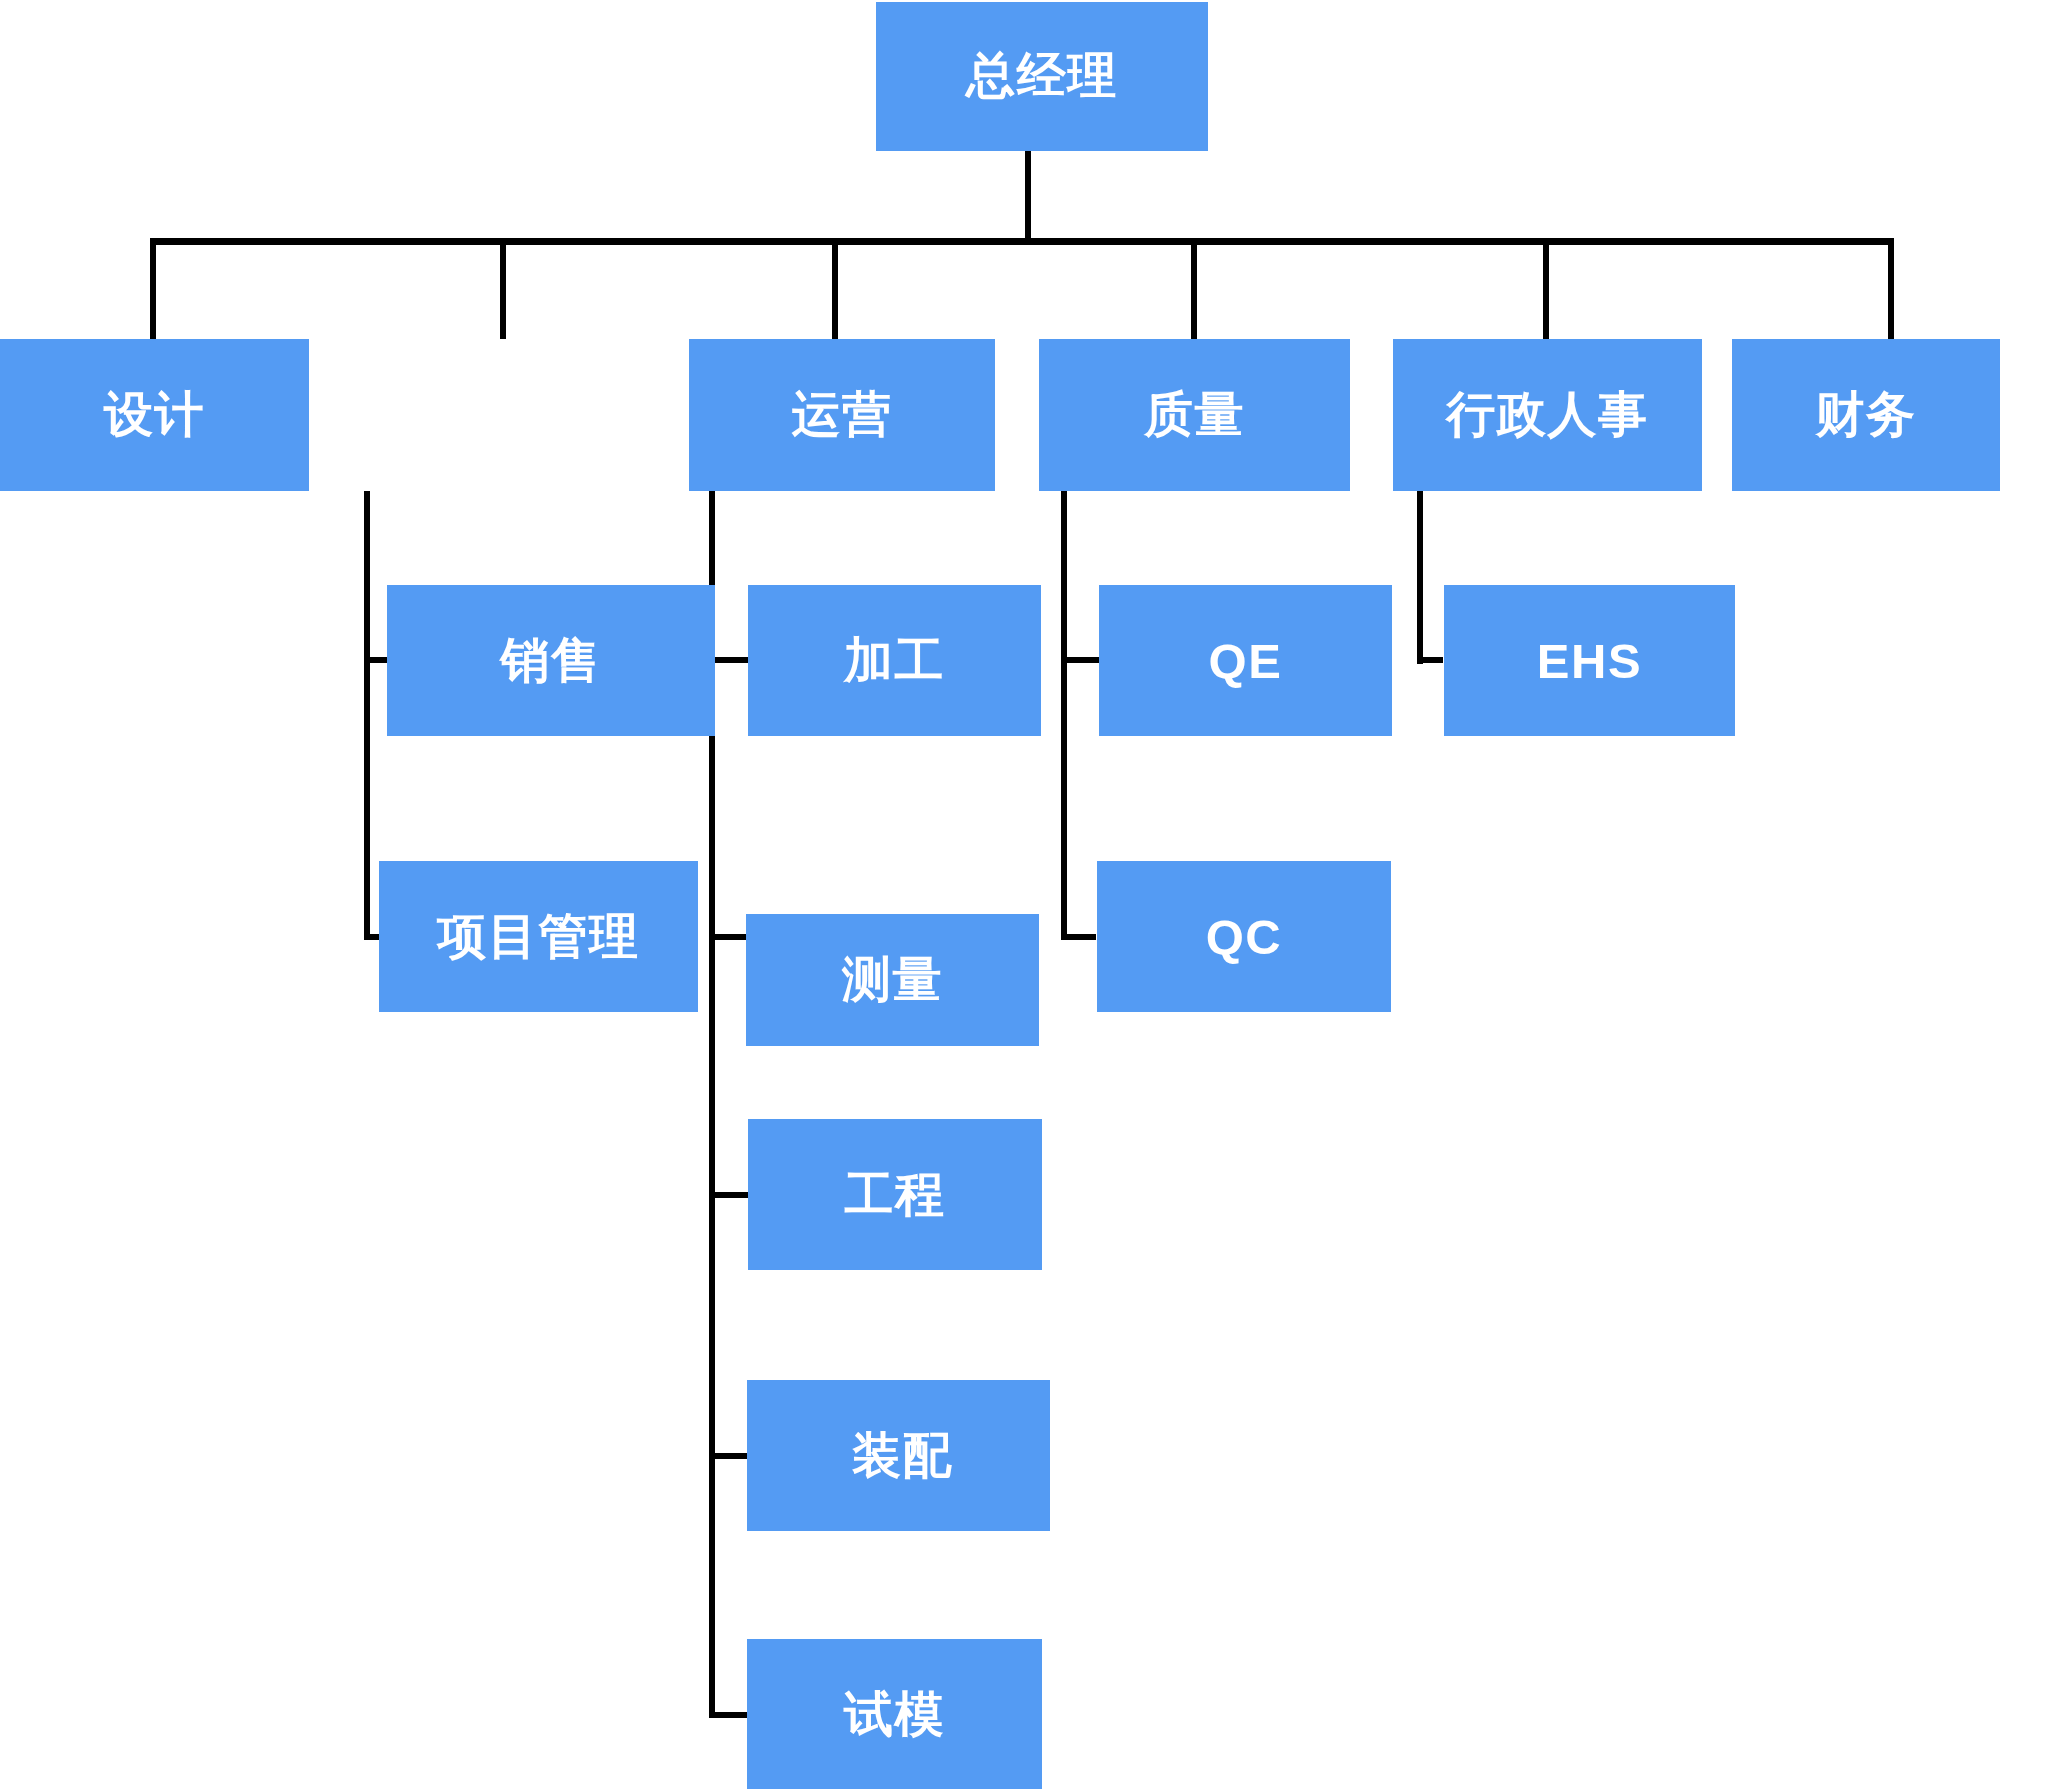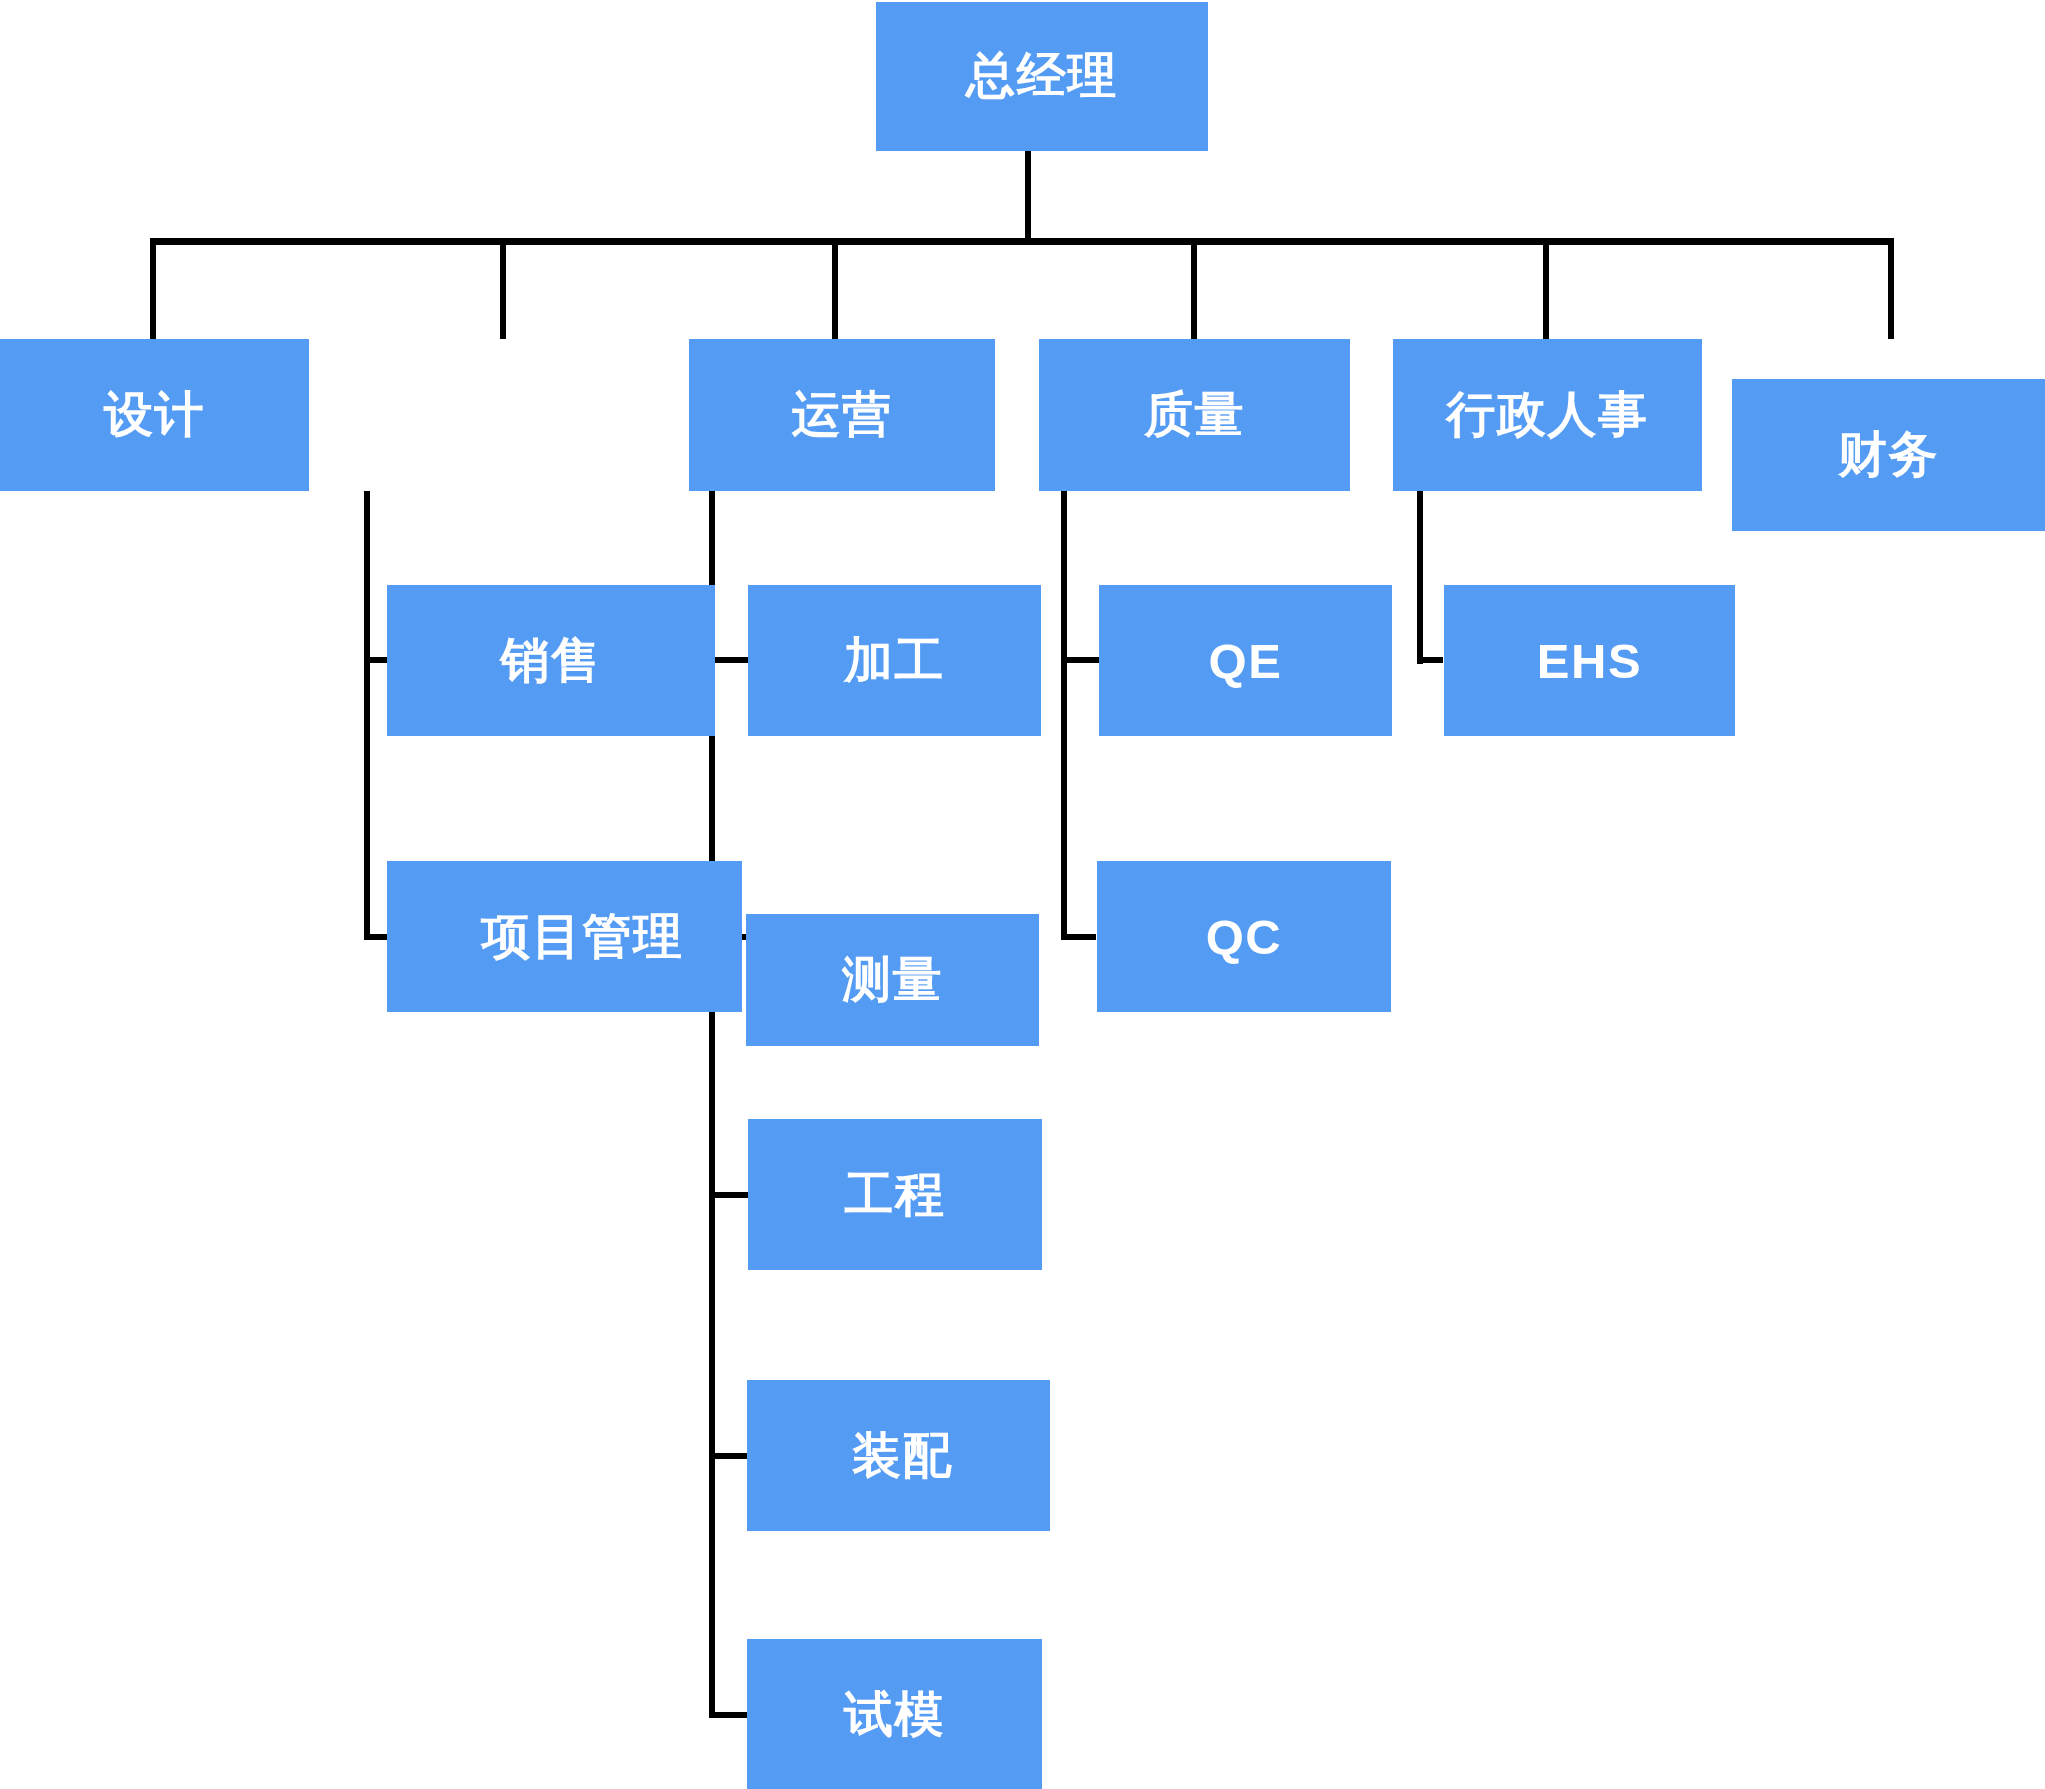"财务" #box-finance { margin-top: 40px -> none; width: 313px -> 268px }
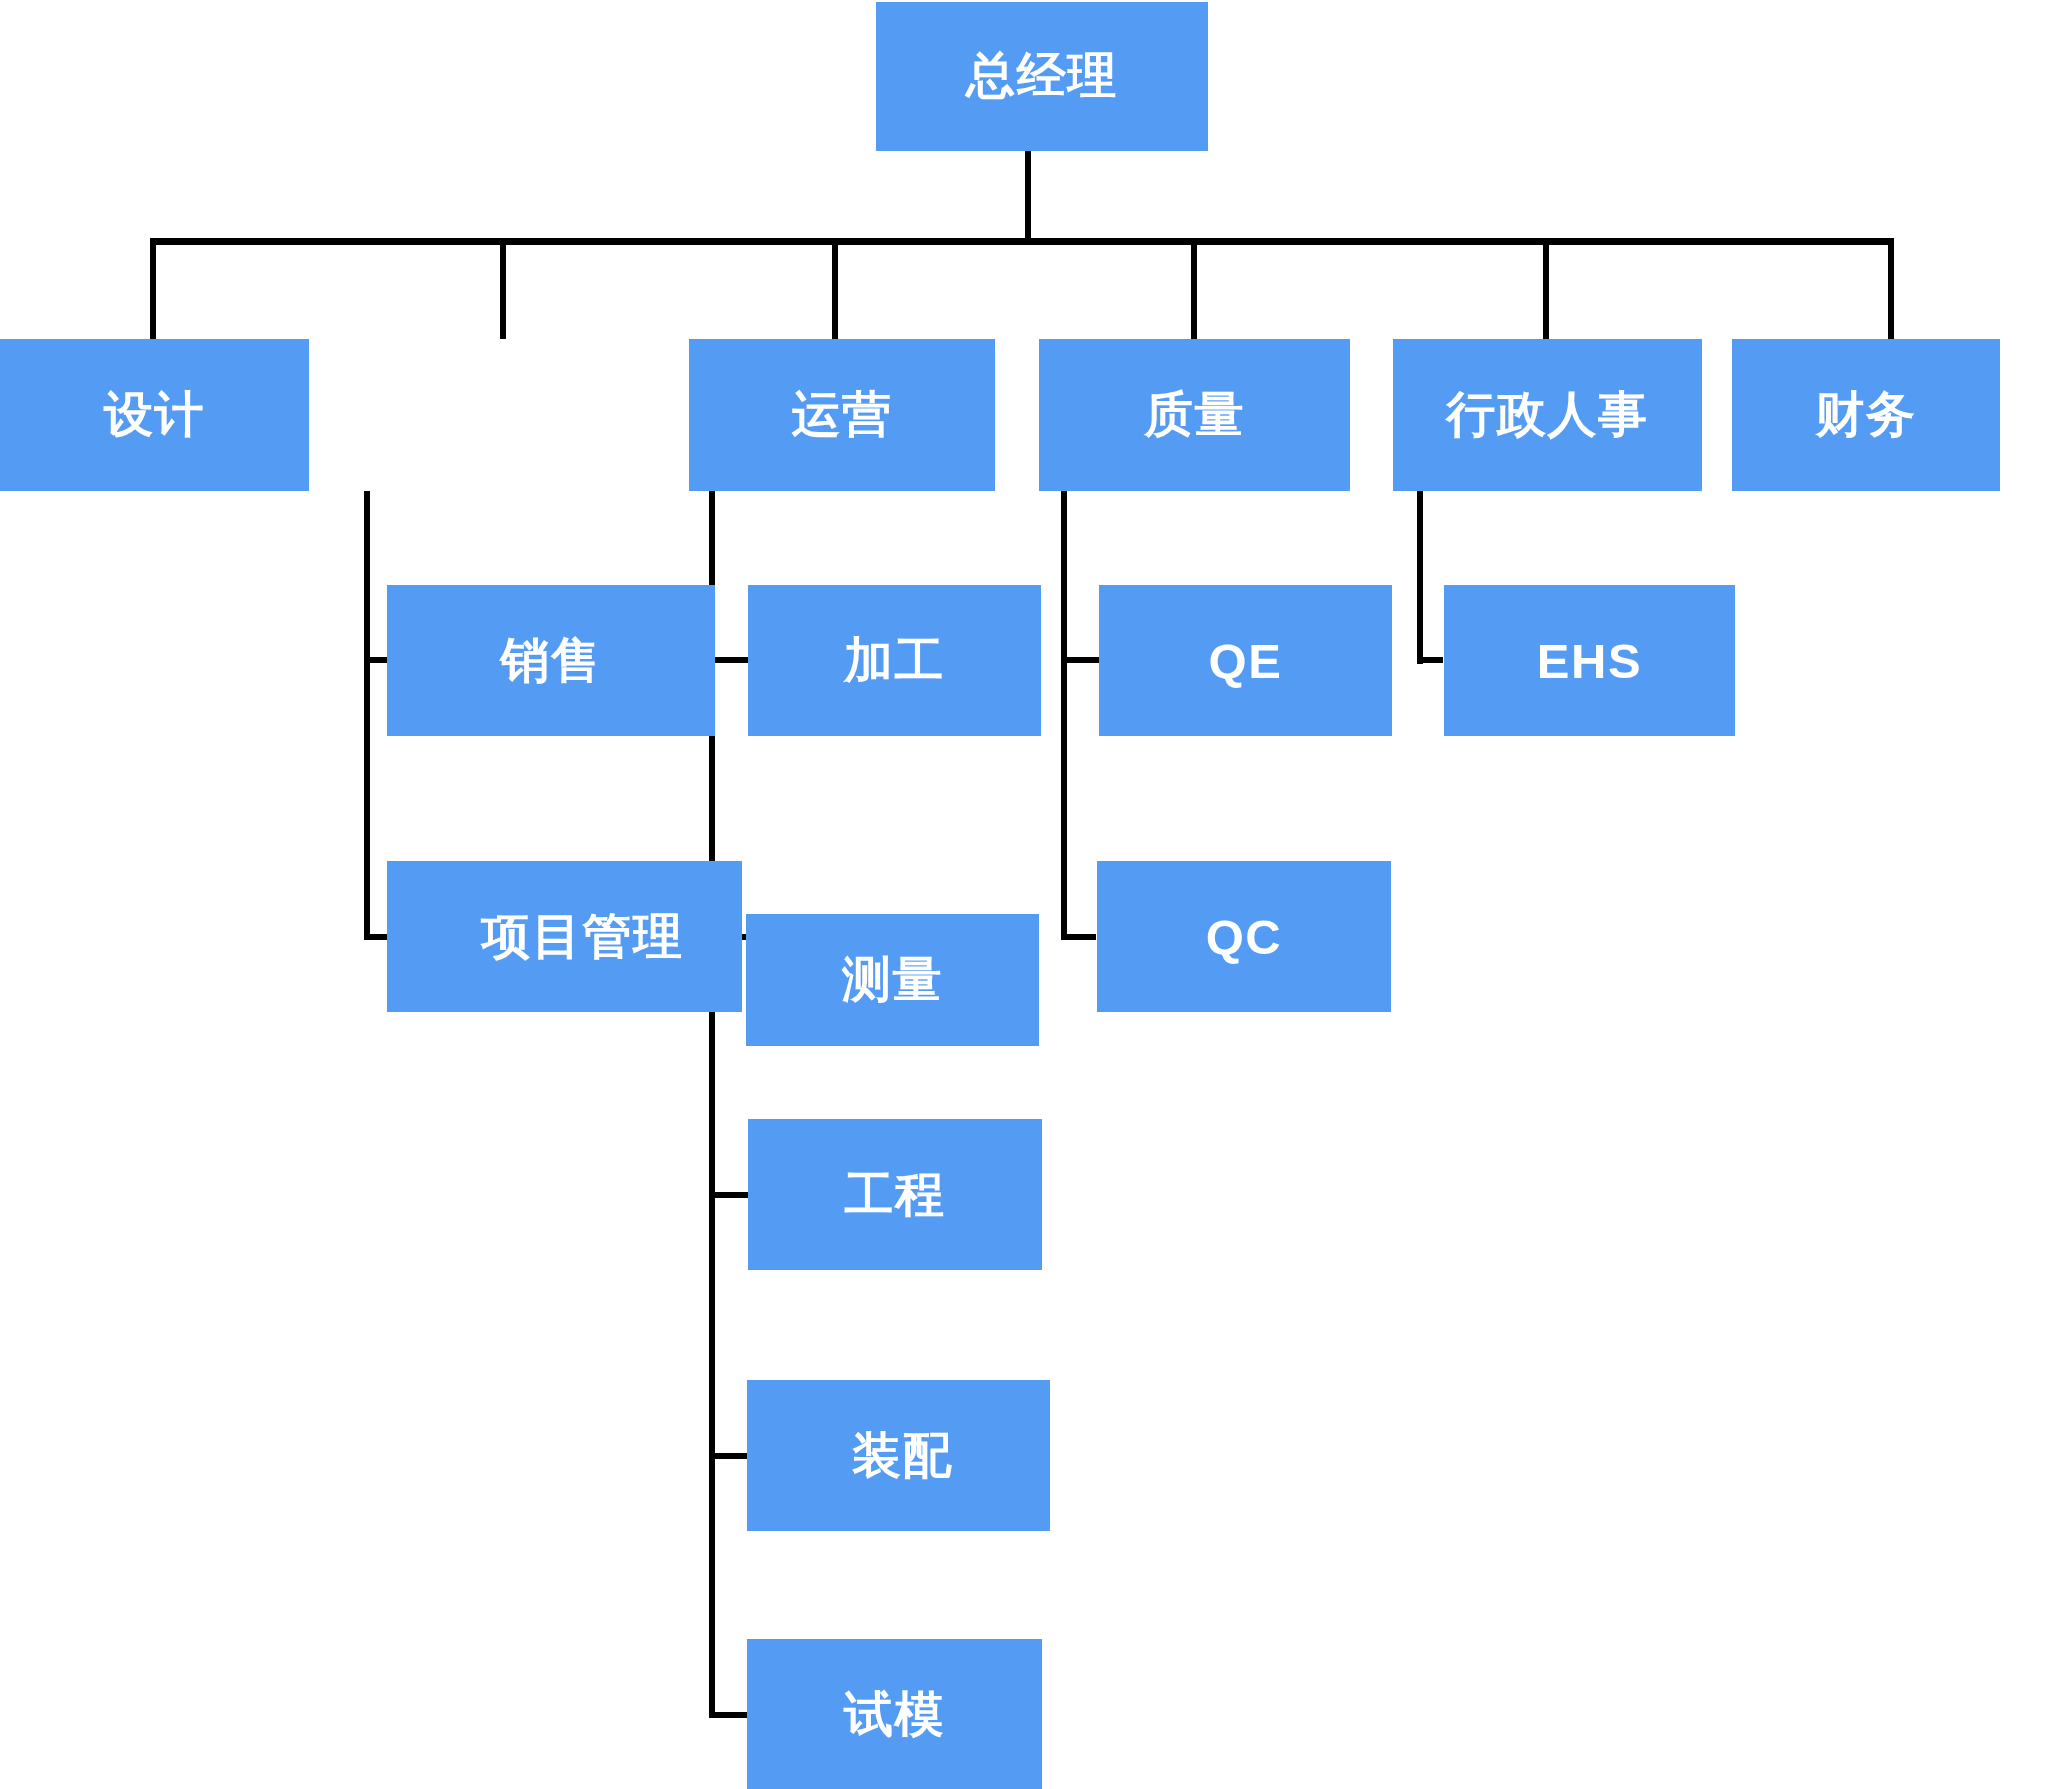"项目管理" #box-projectmgmt { left: 387px -> 379px; padding-left: 36px -> none }
